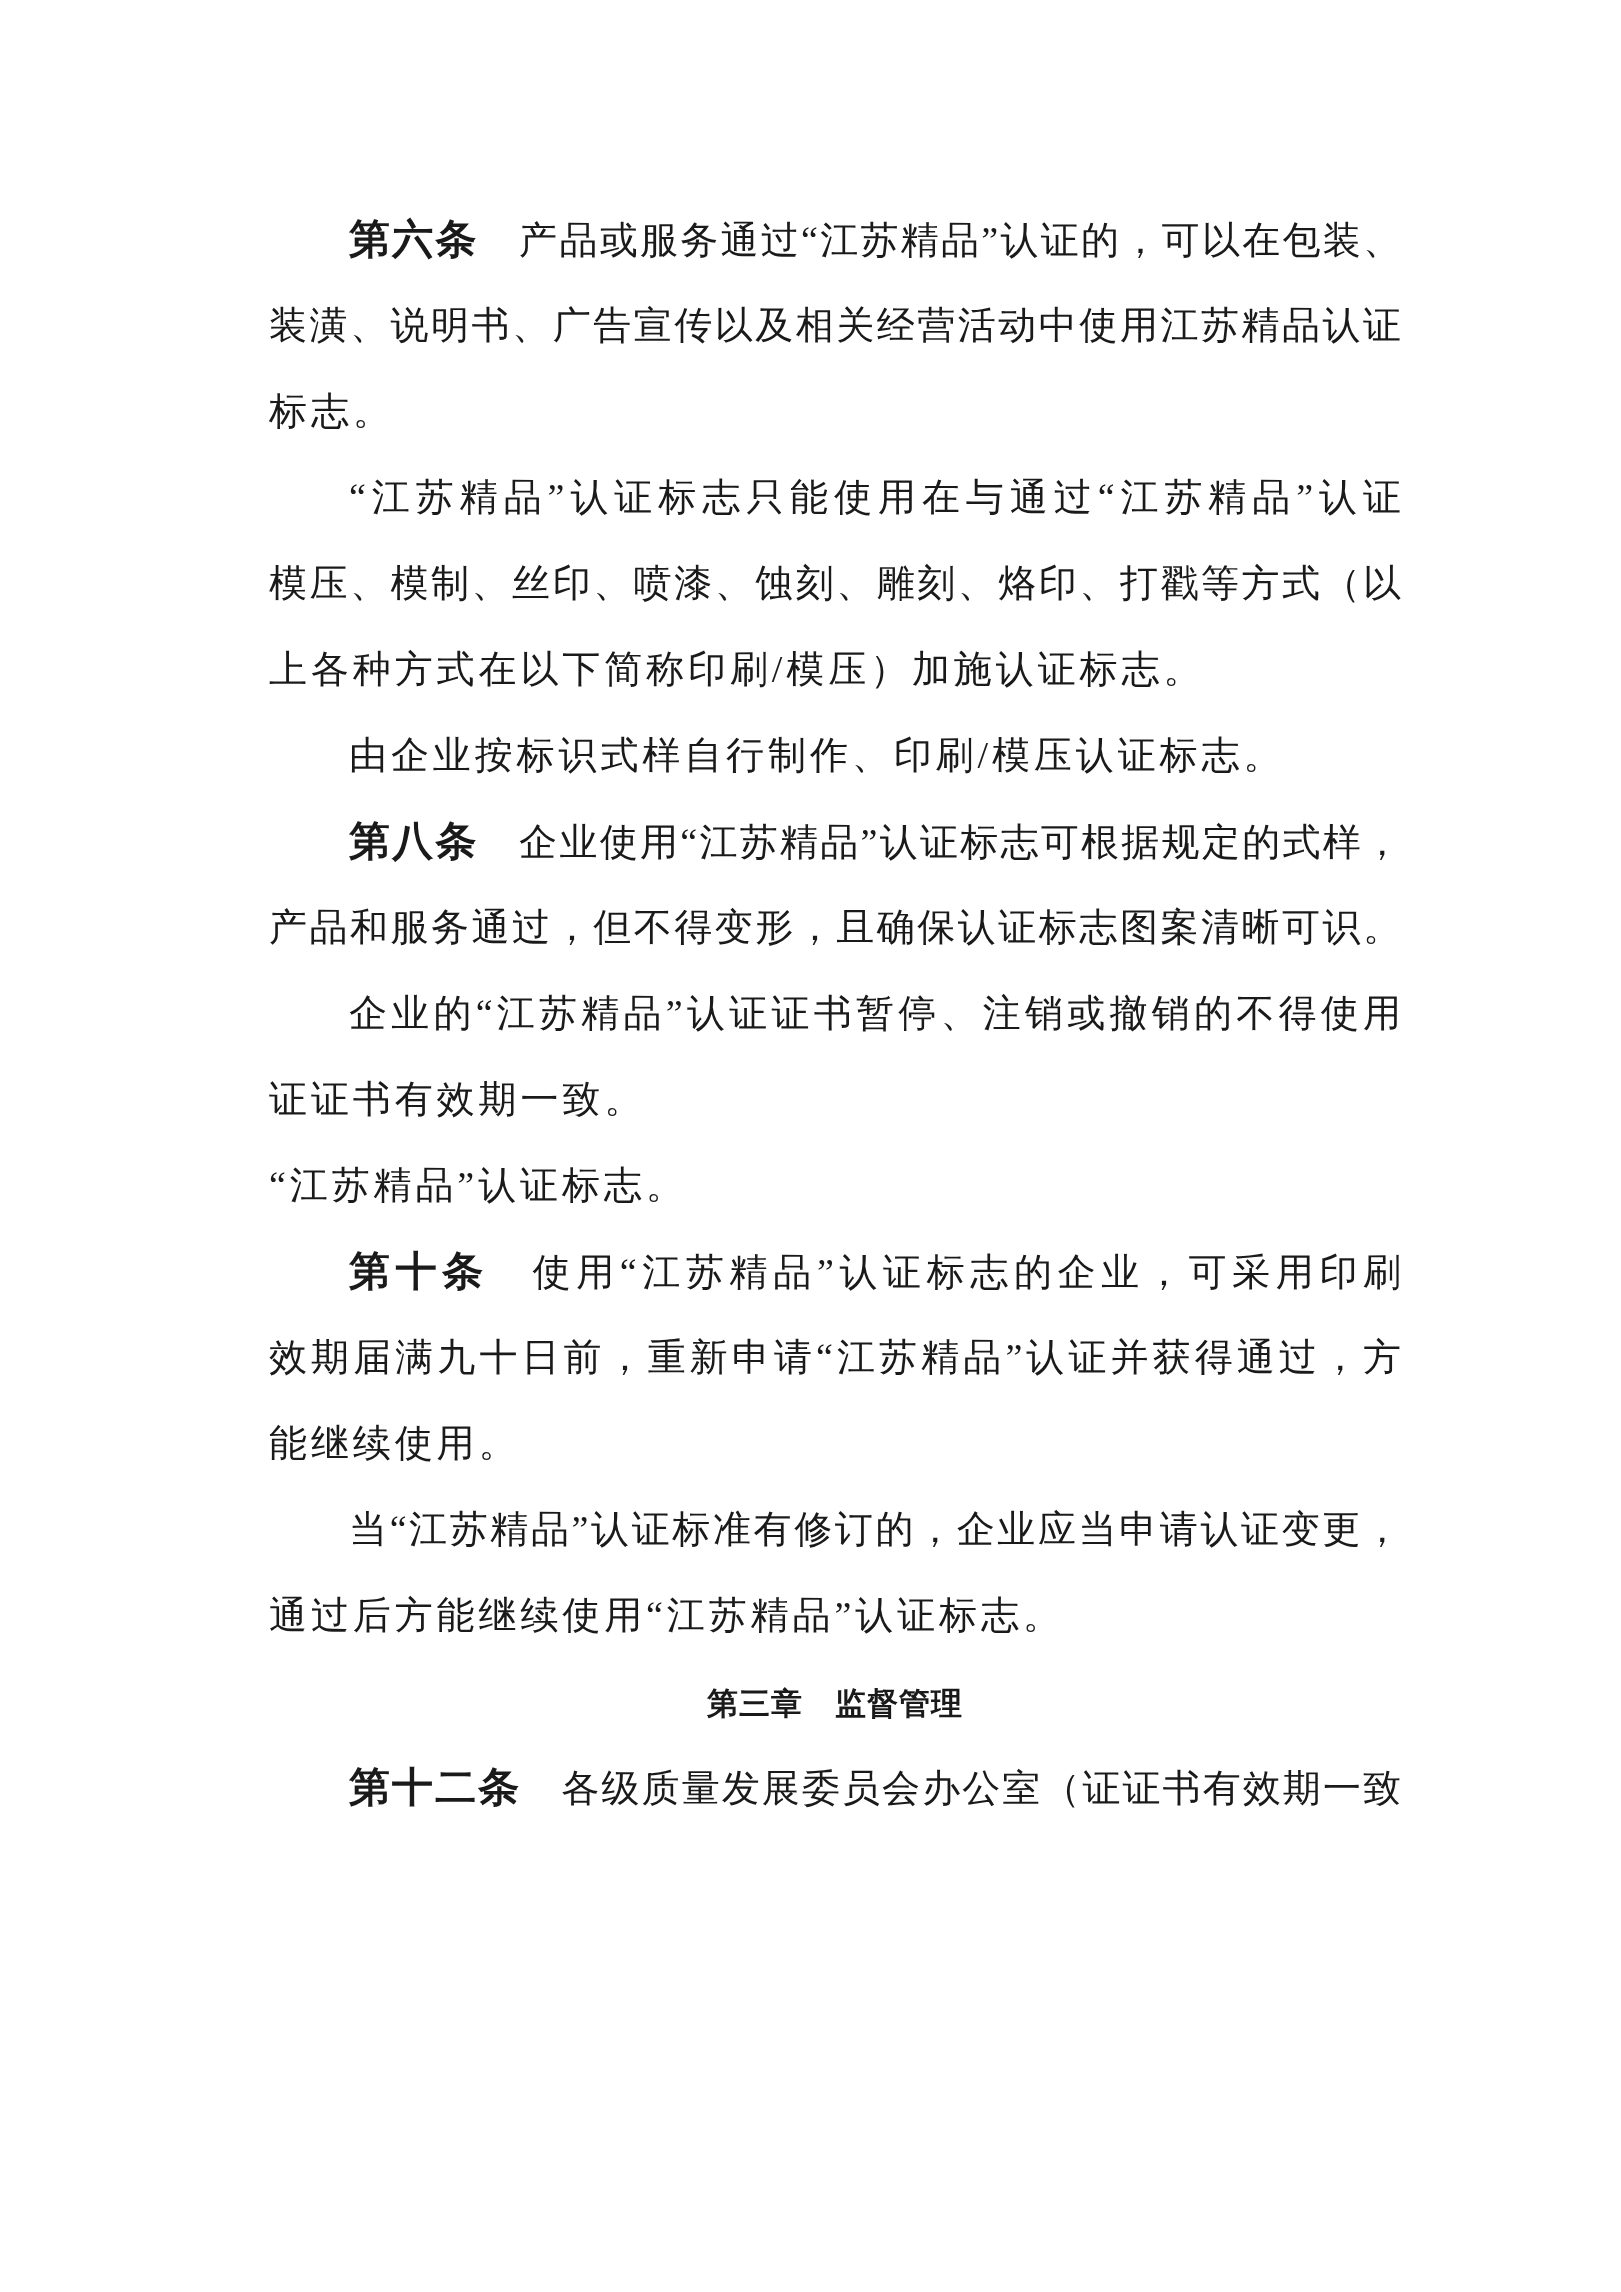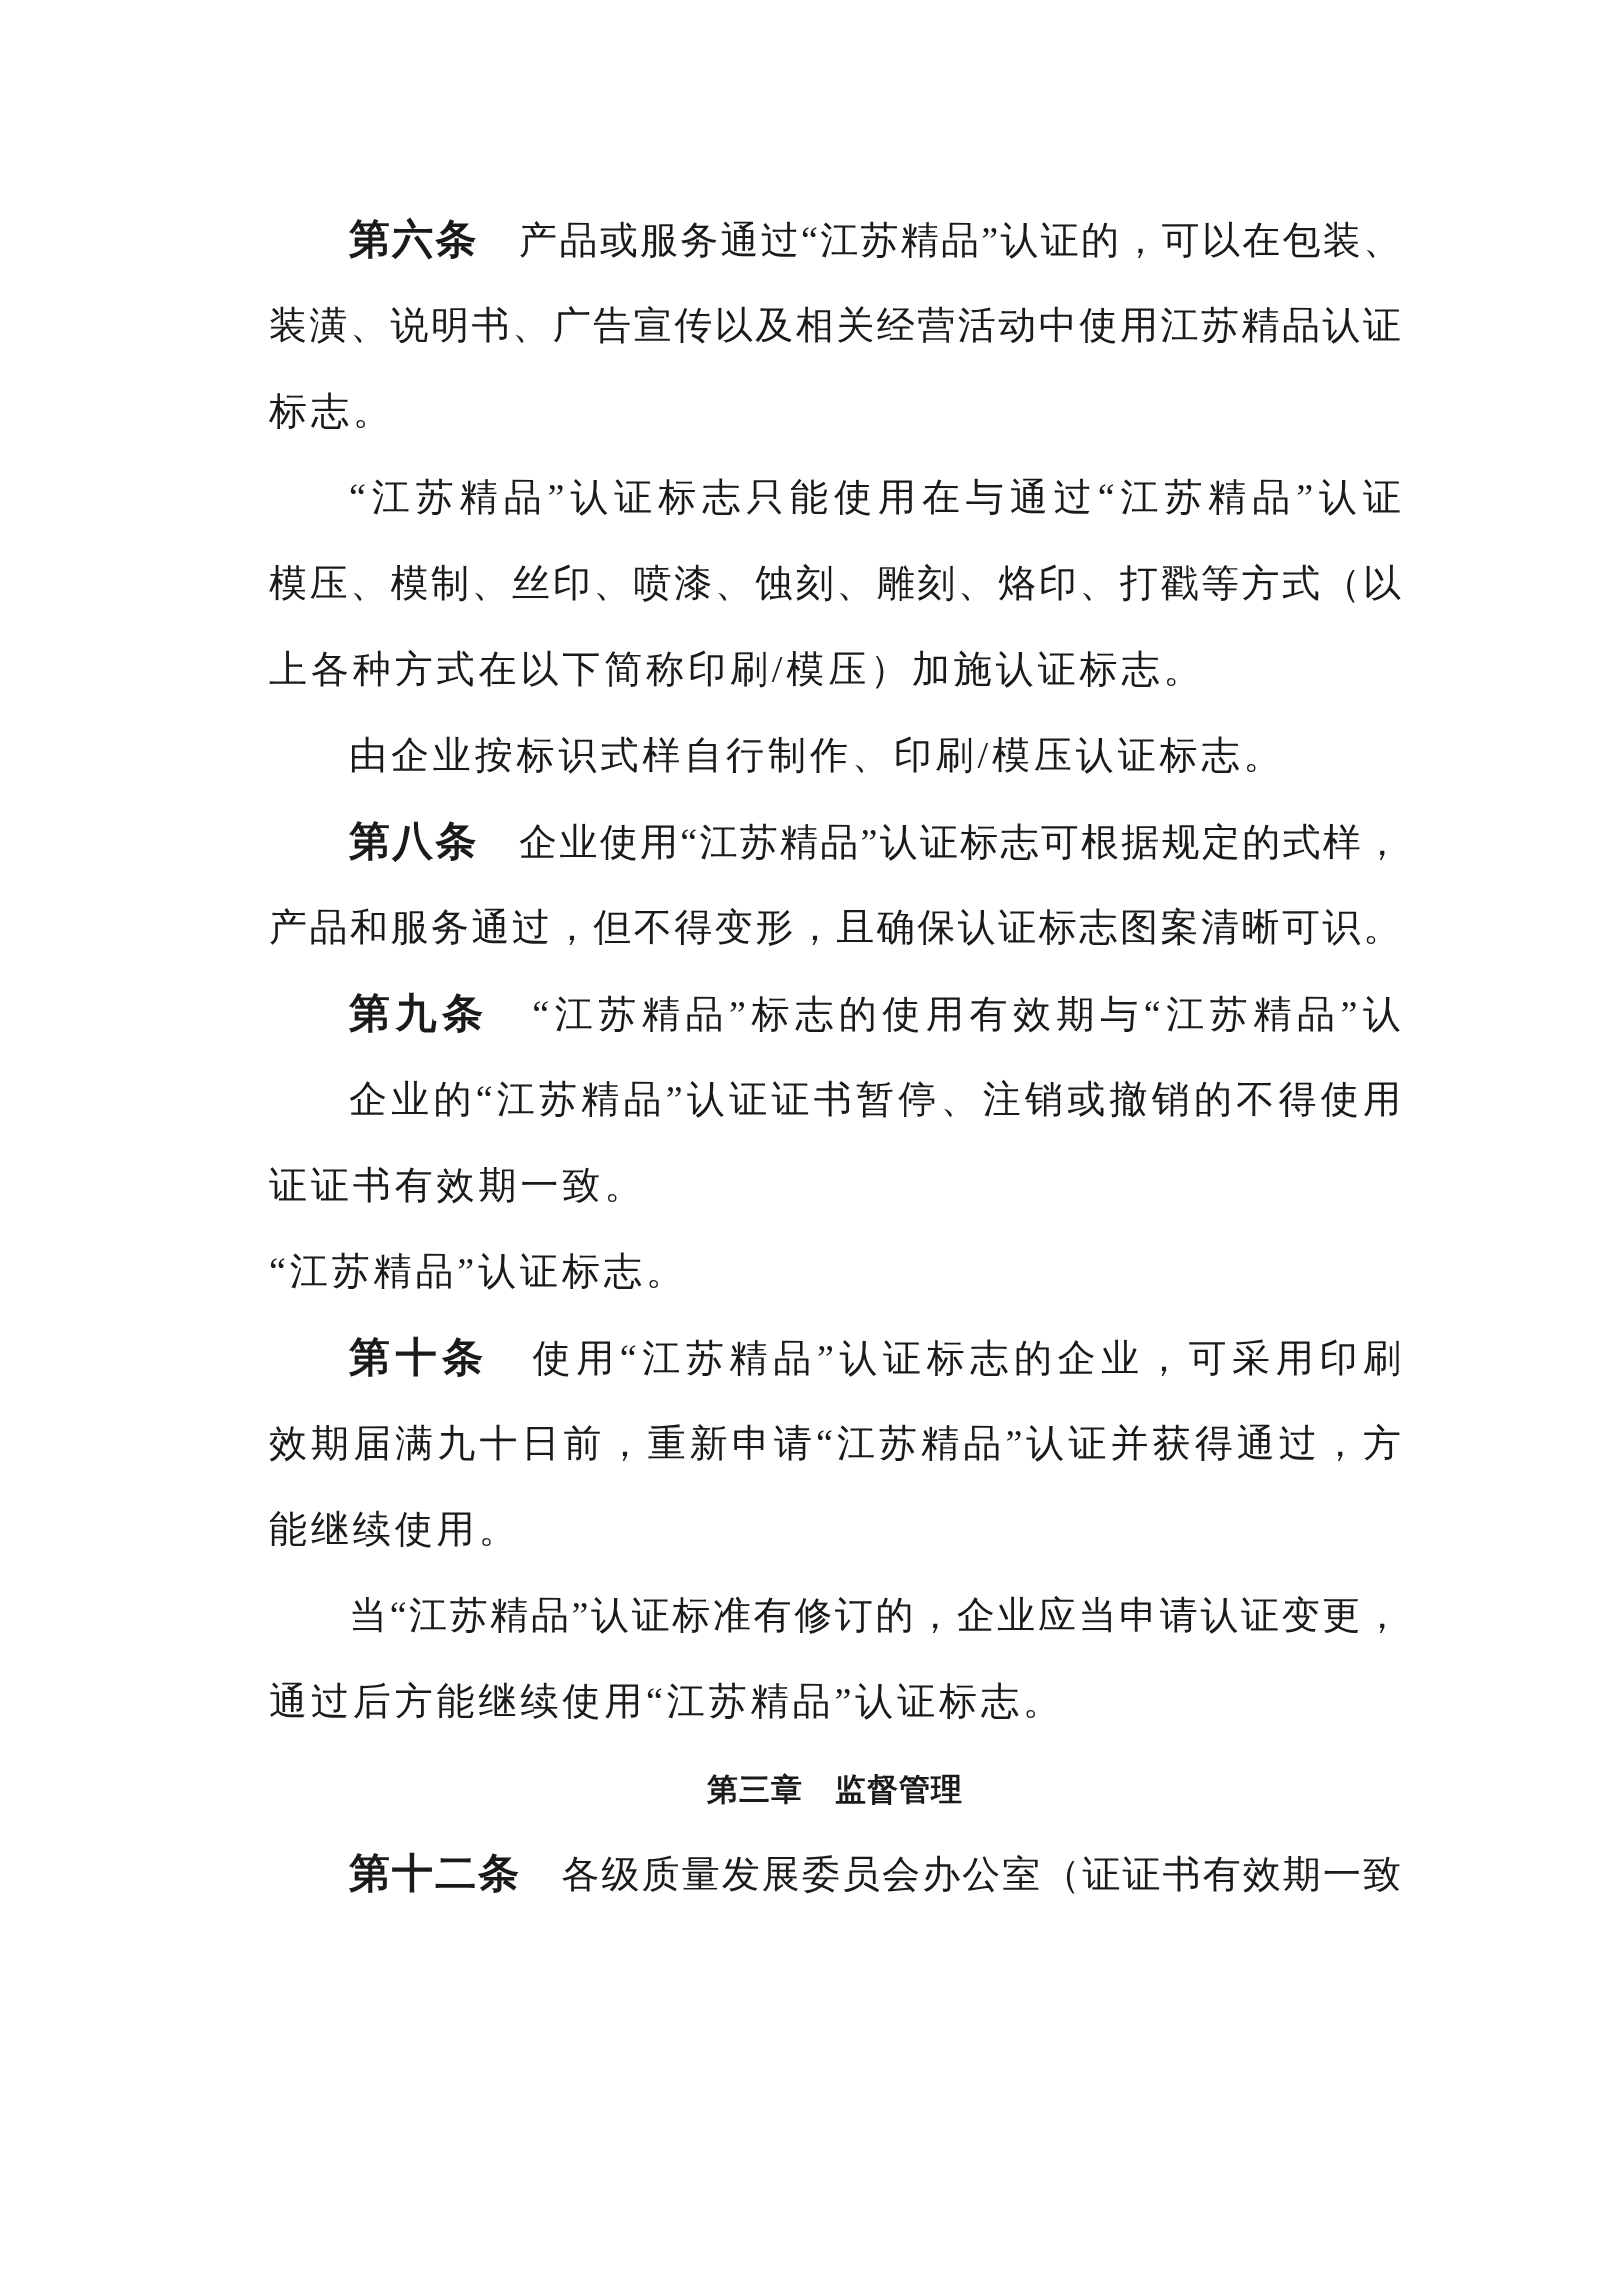"第九条 “江苏精品”标志的使用有效期与“江苏精品”认" div.line { html: <div><span>第九条</span><span> “江苏精品”标志的使用有效期与“江苏精品”认</span></div> -> none }
